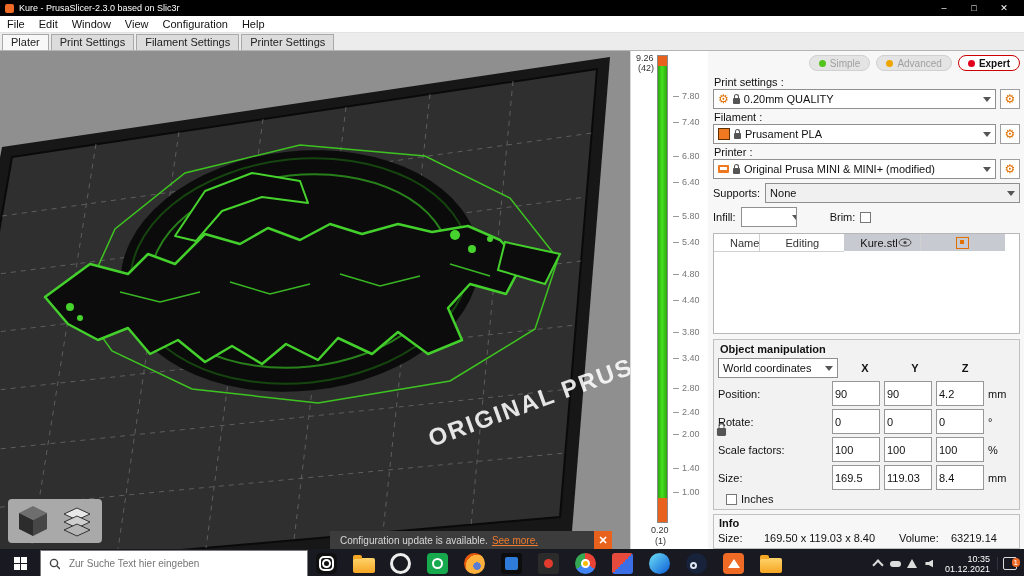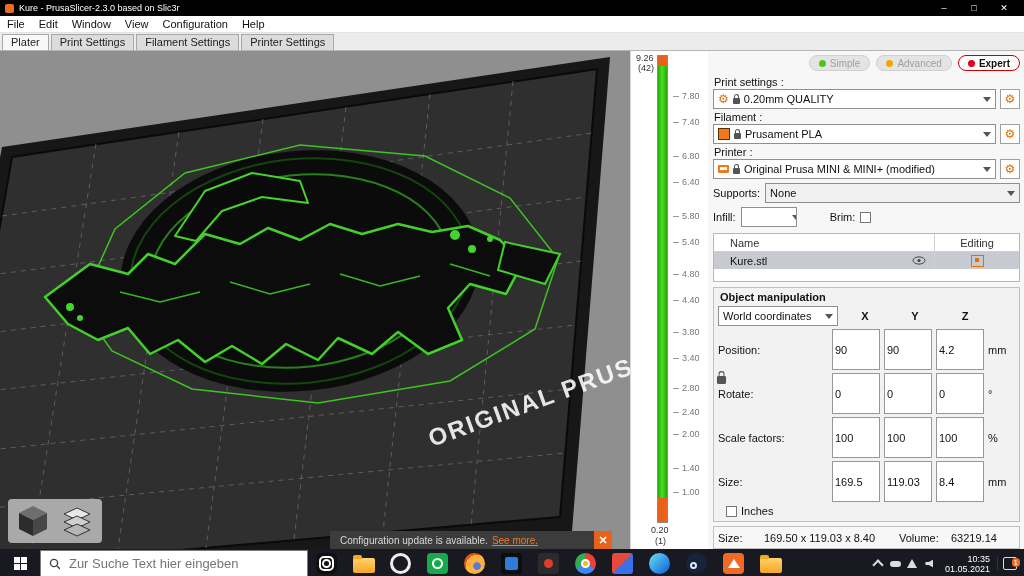"Name" .obj-table { flex-direction: column -> row }
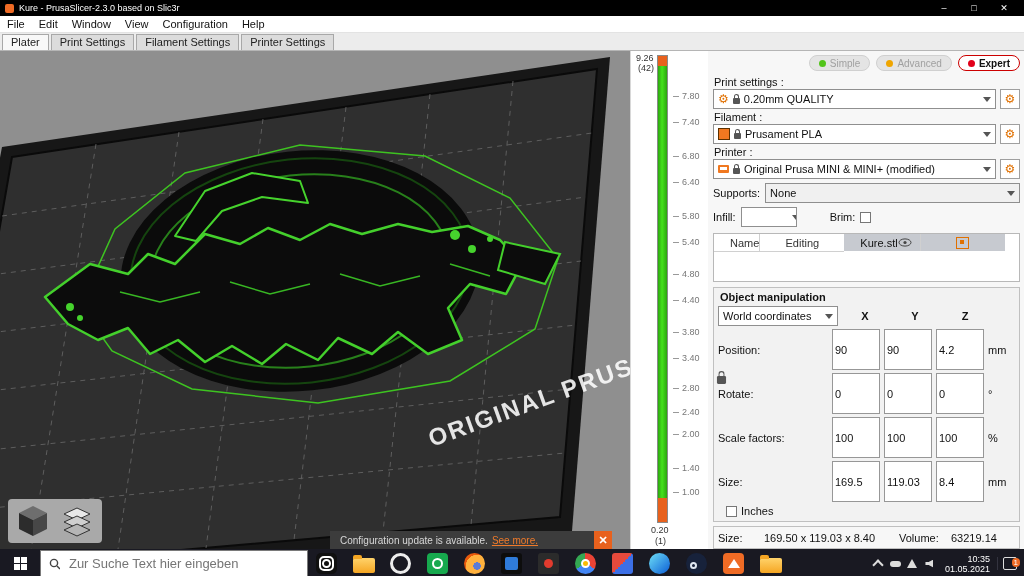"90" .m-input { padding: 12px 2px -> 4px 2px }
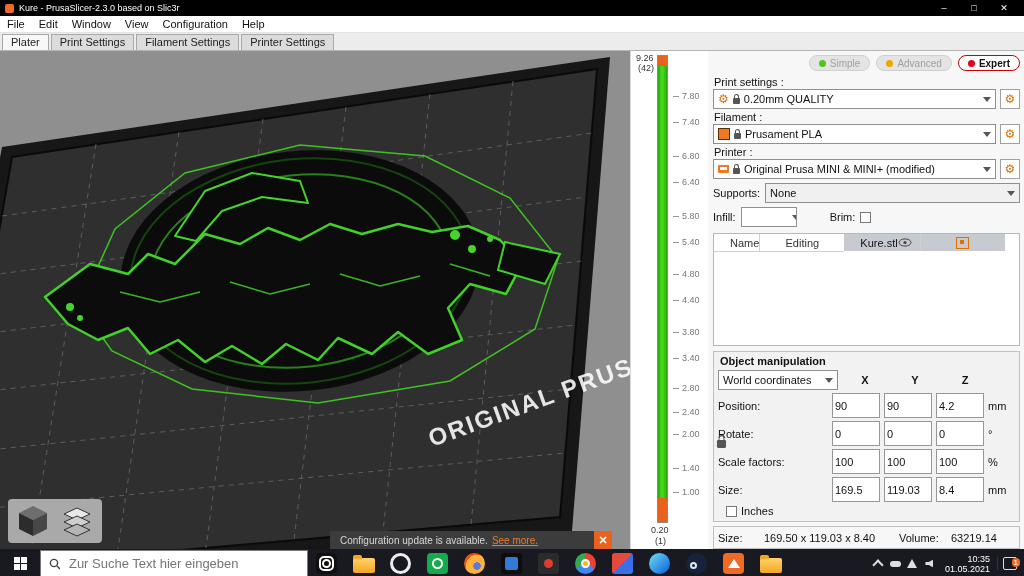"Info" div.info-title { html: none -> <div>Info</div> }
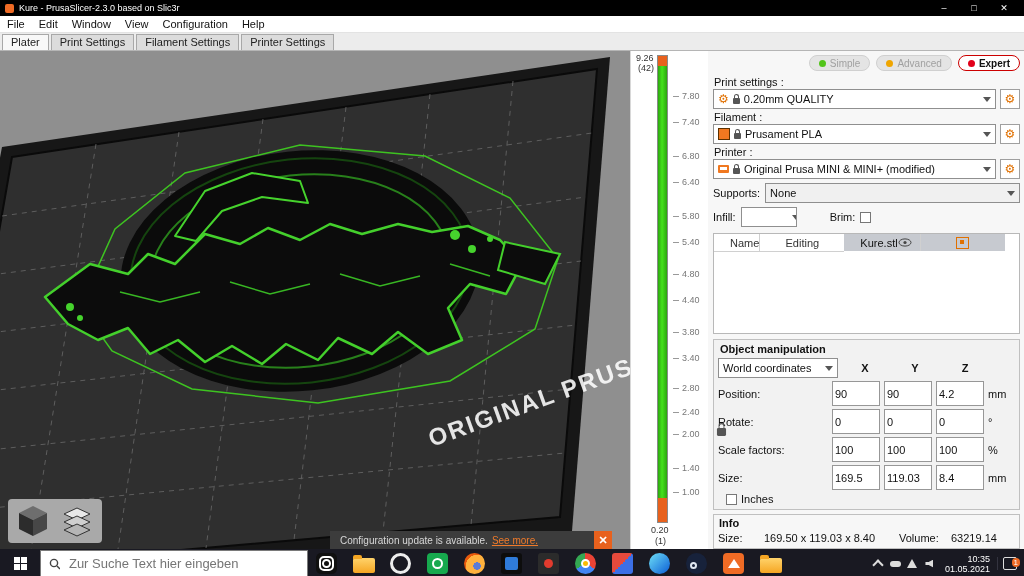"Zur Suche Text hier eingeben" .searchbox input { font-size: 13px -> 10px }
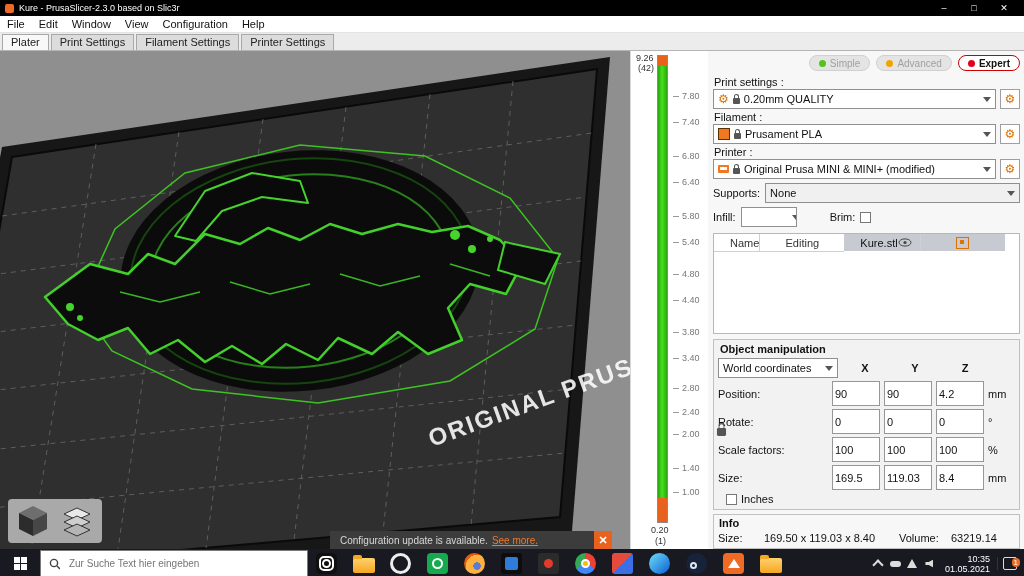"01.05.2021" div { text: 01.05.2021 -> 01.12.2021 }
